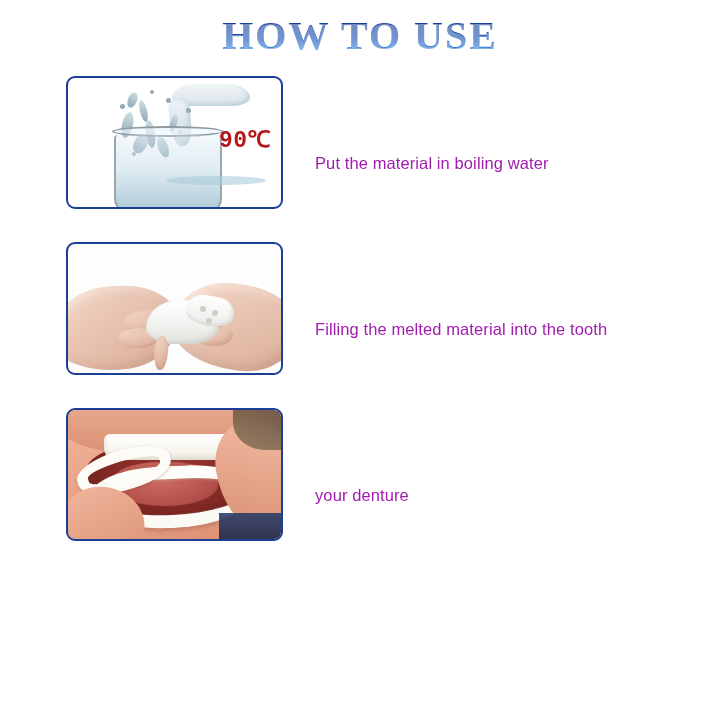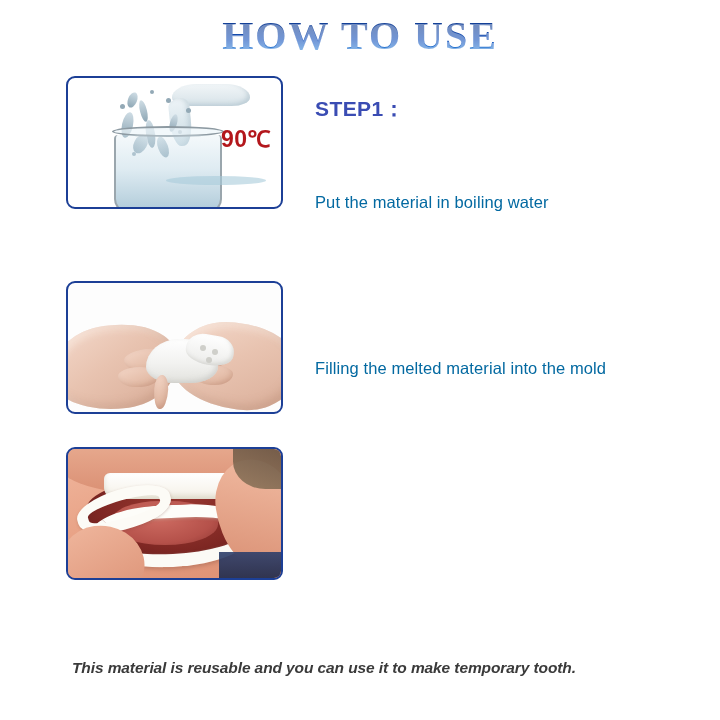"STEP1：" div.step-head { html: <div>STEP1：</div> -> none }
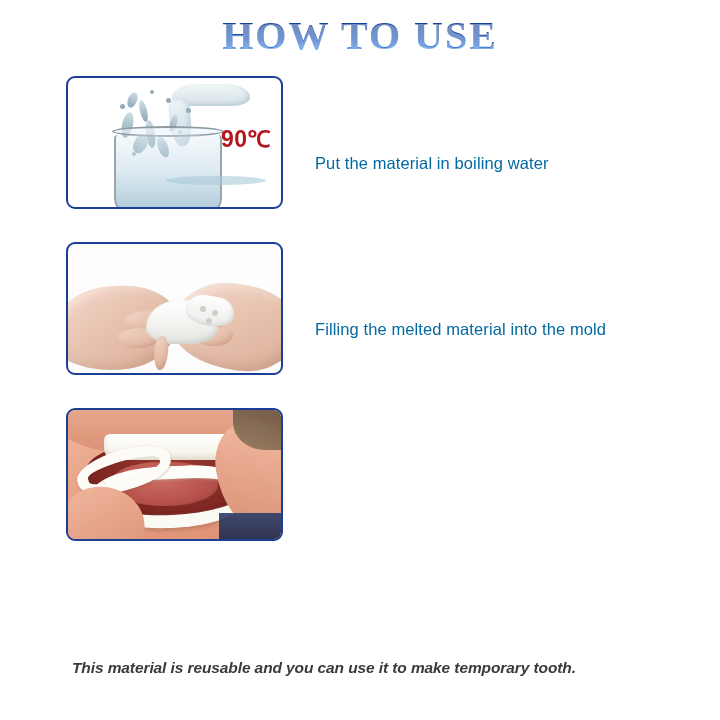"90℃" .p1 .temp { font-family: Liberation Sans, sans-serif -> Liberation Mono, monospace }
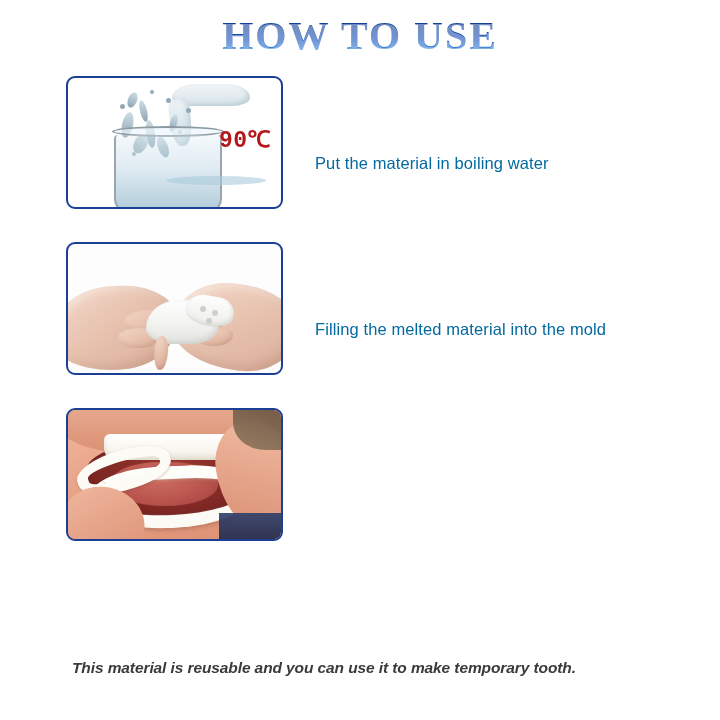"Put the material in boiling" .step-desc { color: #0369a1 -> #a21caf }
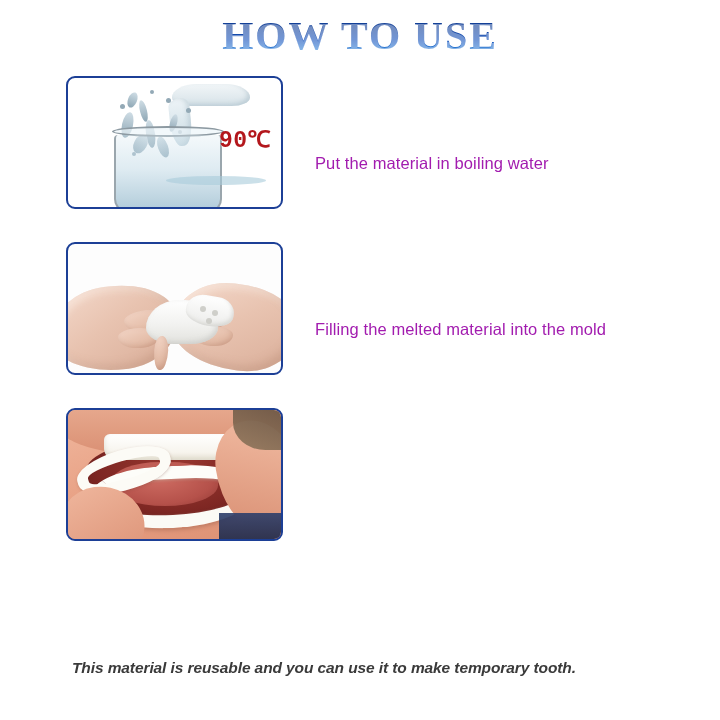"Filling the melted material into" span.step-desc-line { text: mold -> tooth }
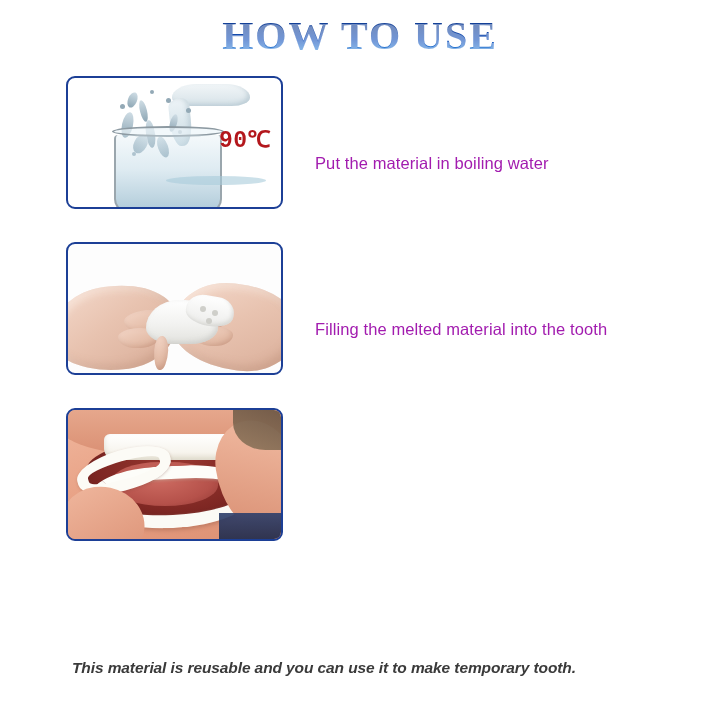"your denture" span.step-desc-line { html: none -> <span>your denture</span> }
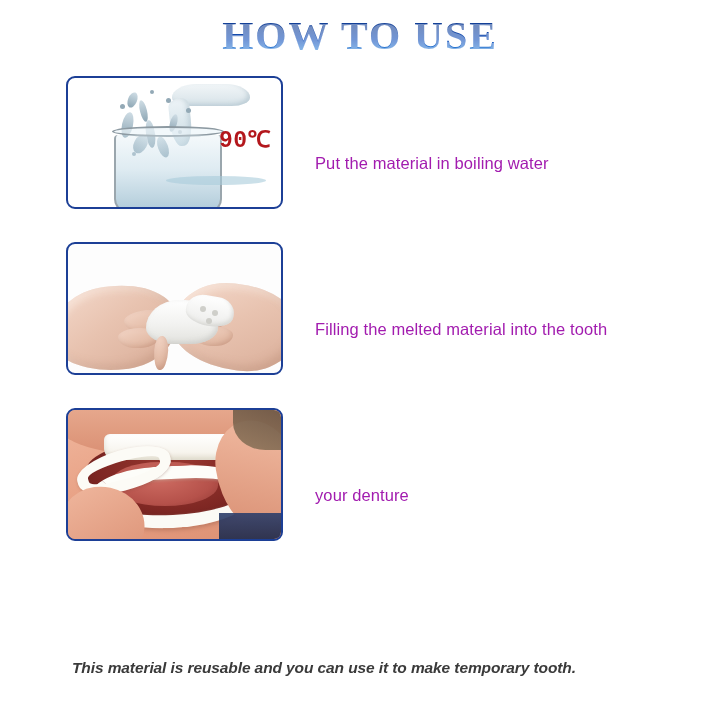"This material is reusable and" span.footer-line { html: <span>This material is reusable and you can use it to make temporary tooth.</span> -> none }
